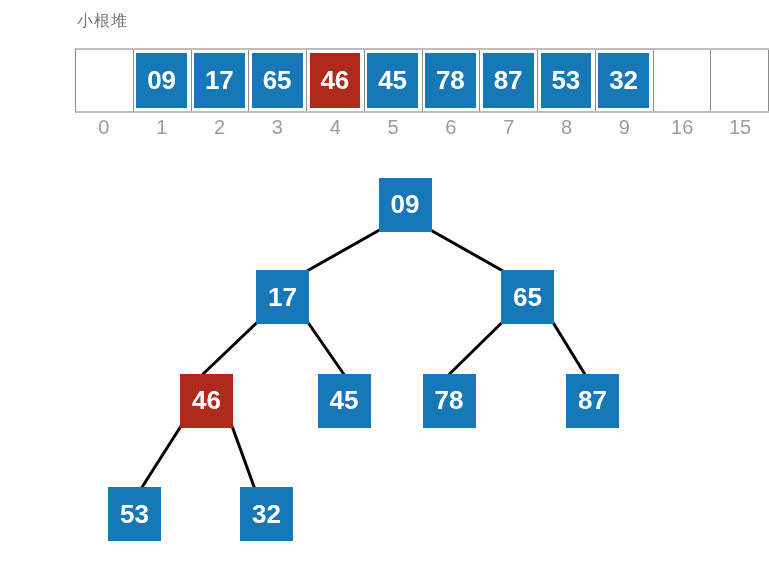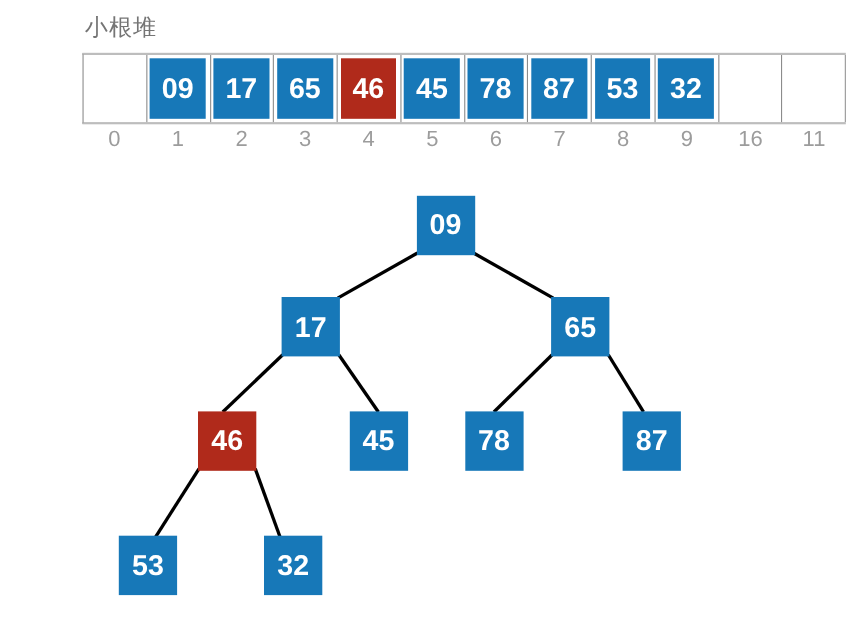"小根堆" .page-title { font-size: 21px -> 16px }
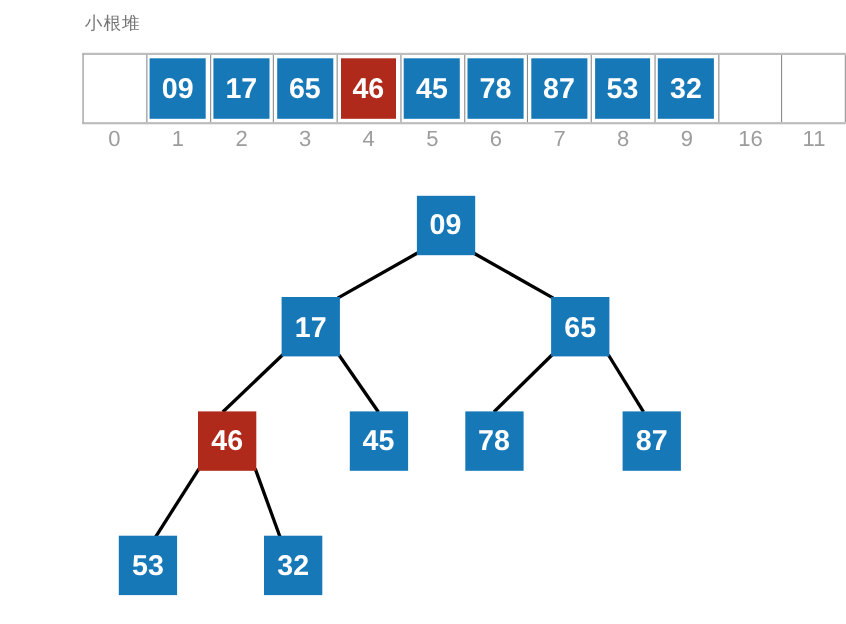"11" div.idx { text: 11 -> 15 }
